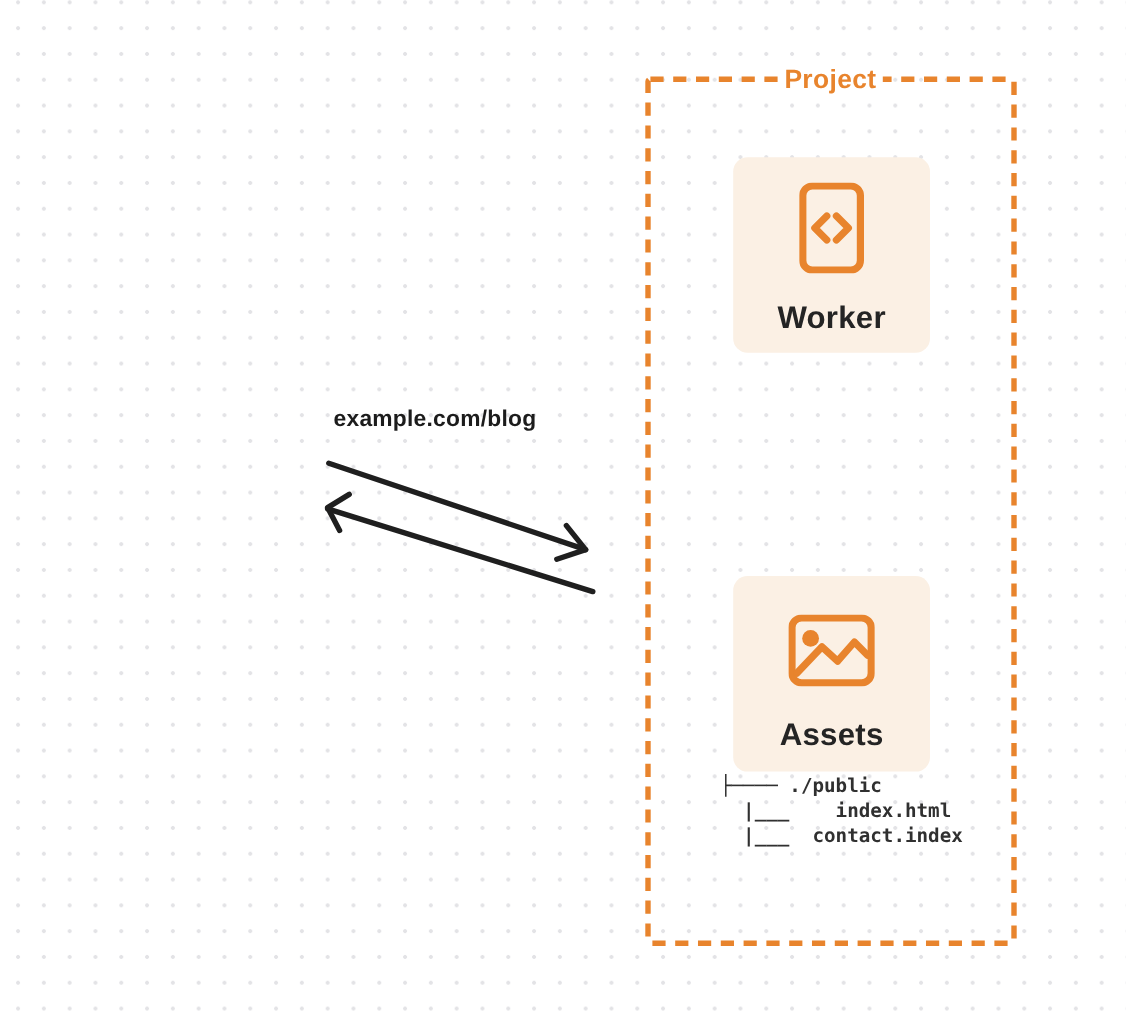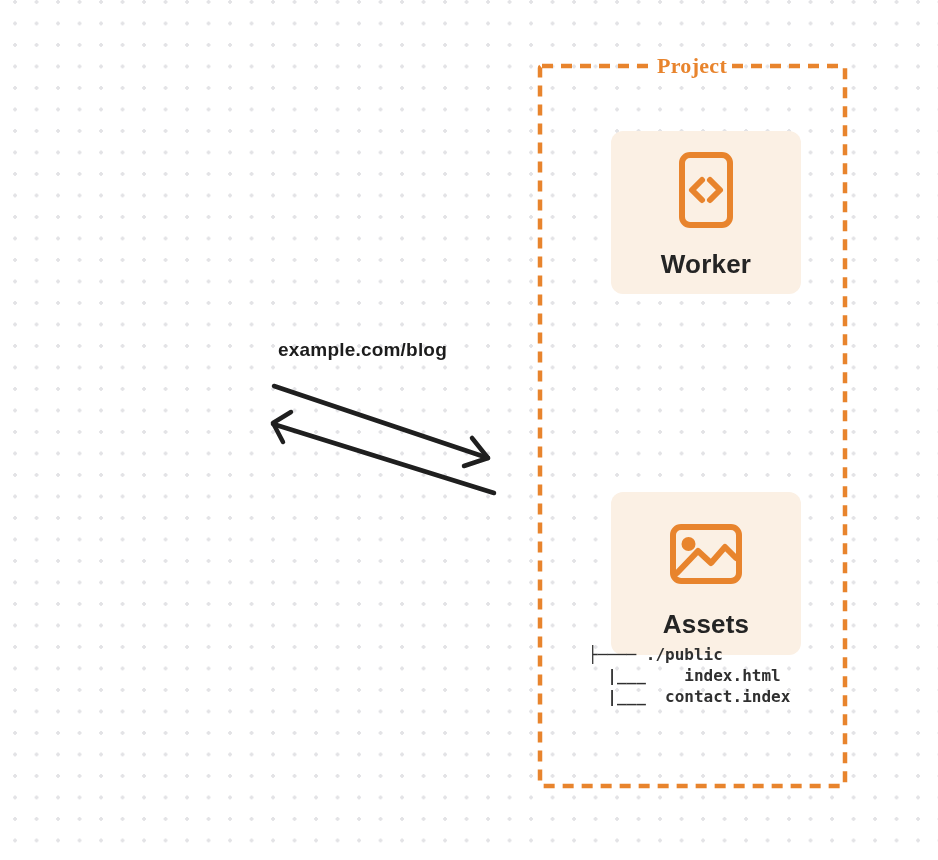"Project" .project-label { font-family: Liberation Serif, serif -> none }
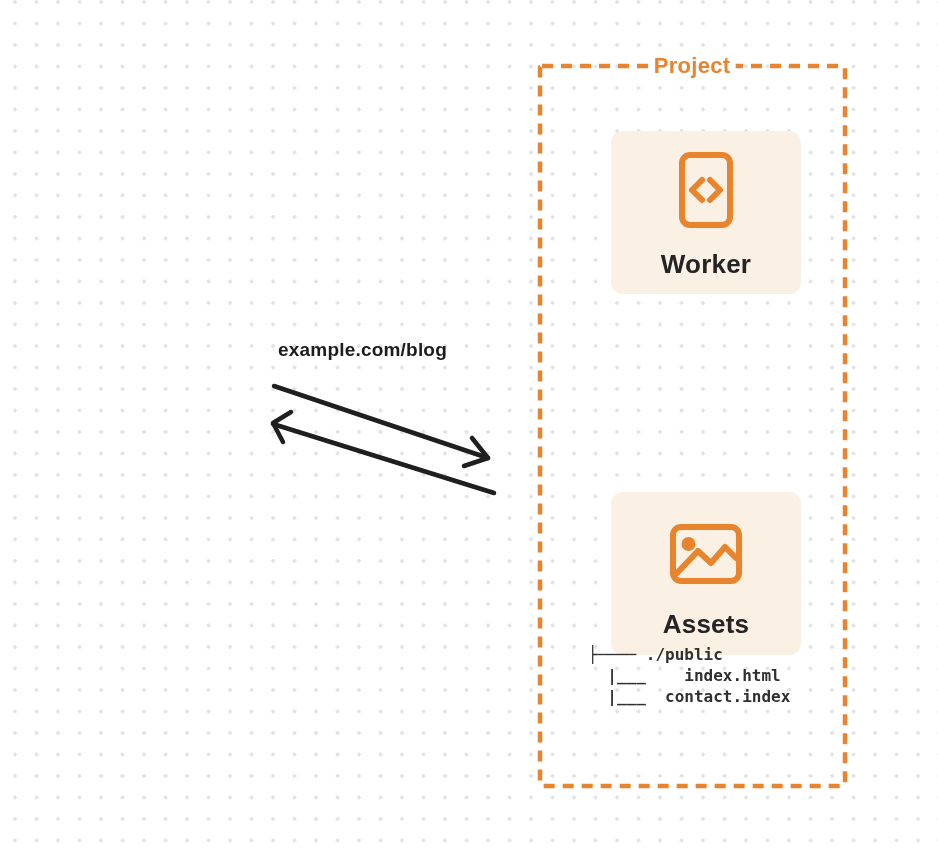"Worker" .card { width: 190px -> 164px }
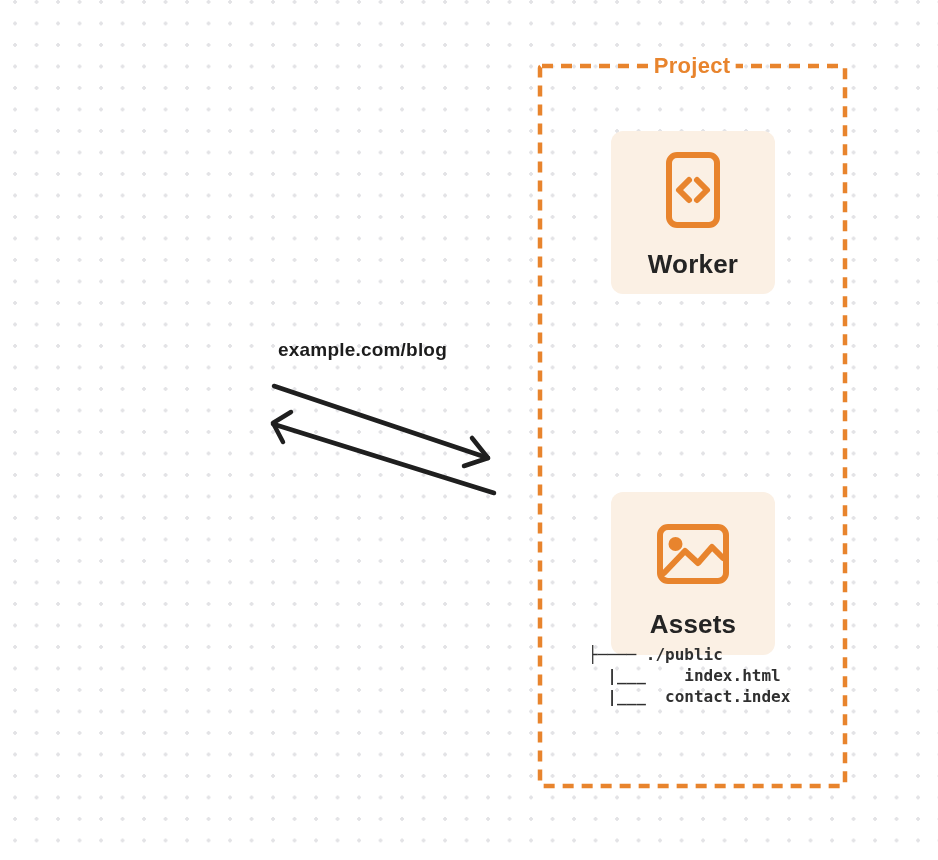"Assets" .card.assets { margin-top: 12px -> none }
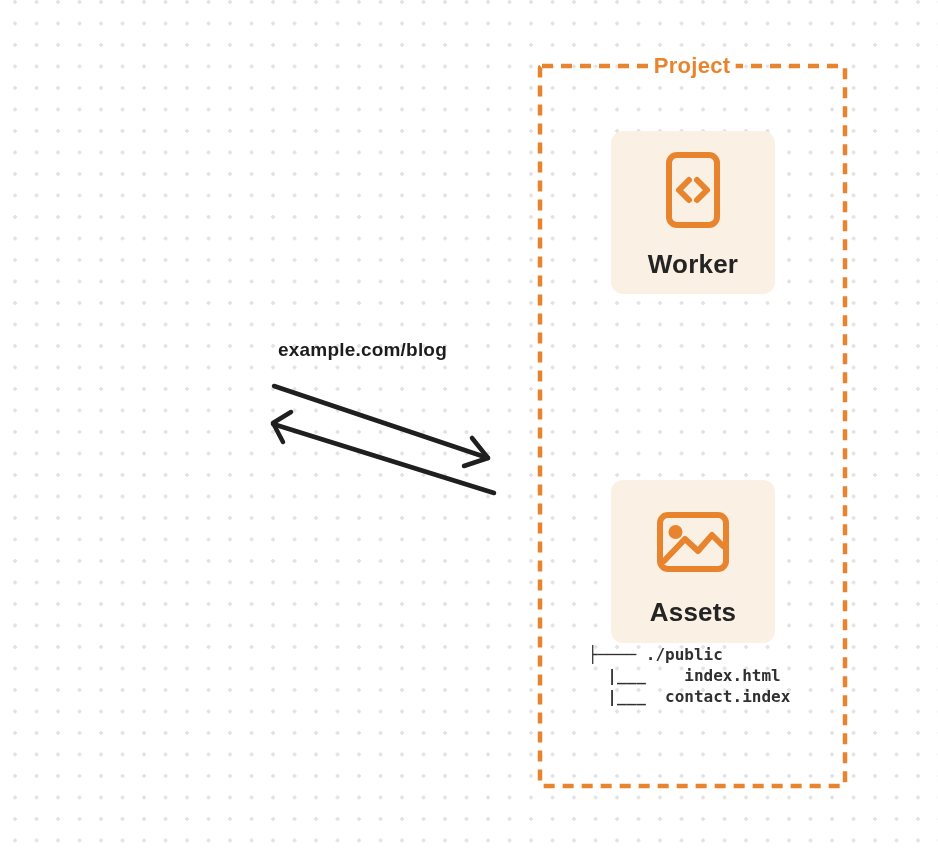"├──── ./public" .file-tree { left: 588px -> 600px }
